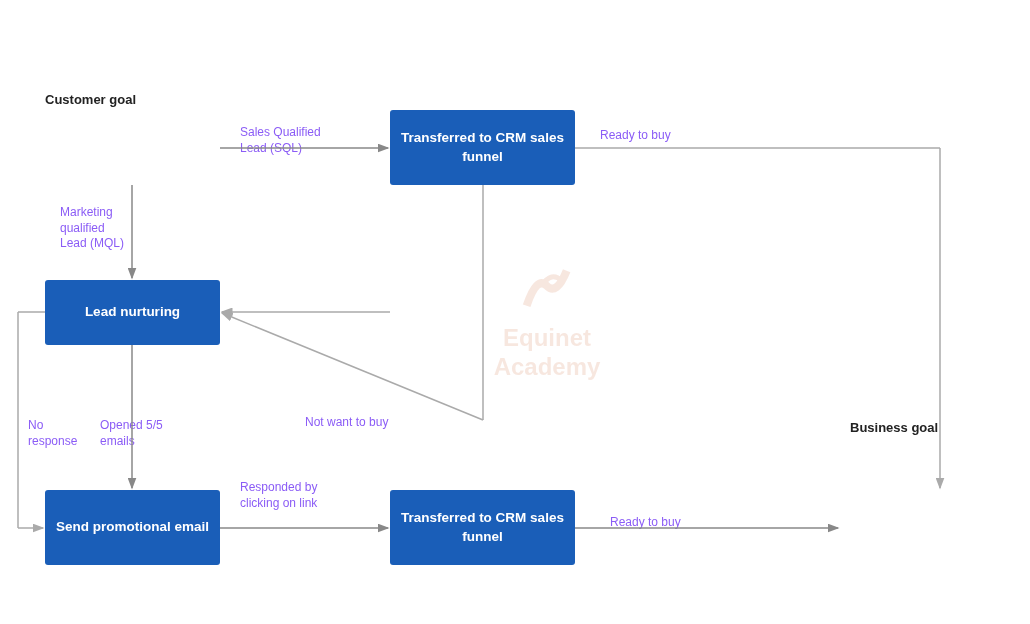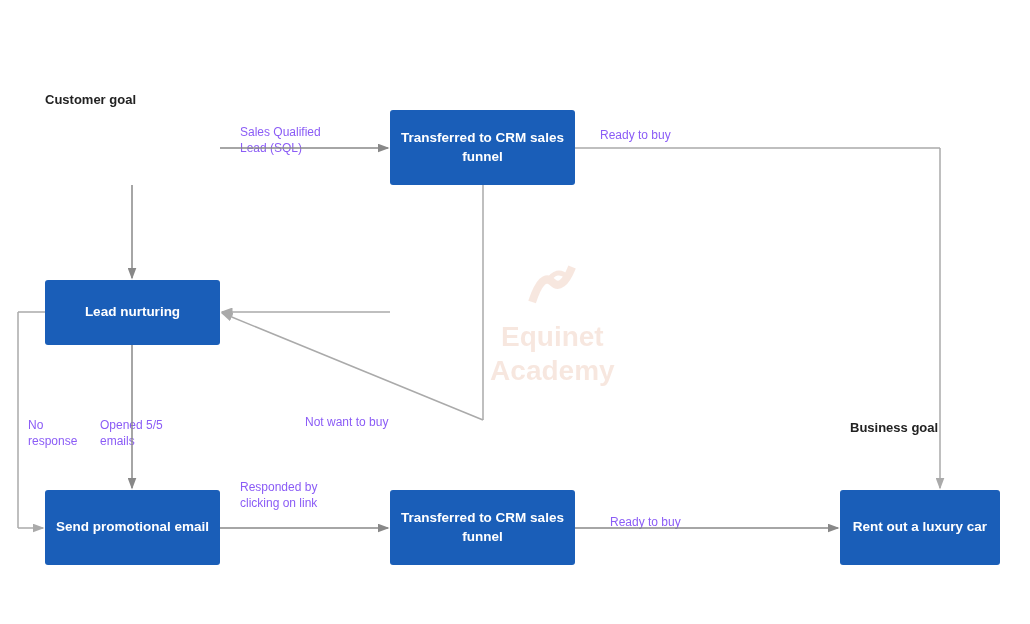"Marketing" div.arrow-label { html: none -> <div>Marketing<br>qualified<br>Lead (MQL)</div> }
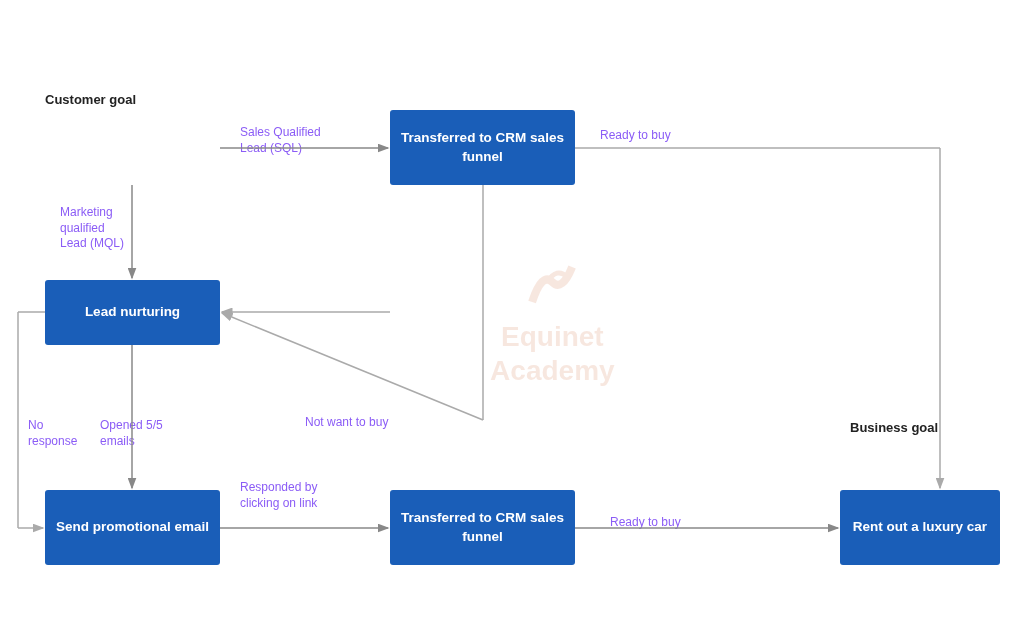"Equinet" .watermark-text { font-size: 28px -> 24px }
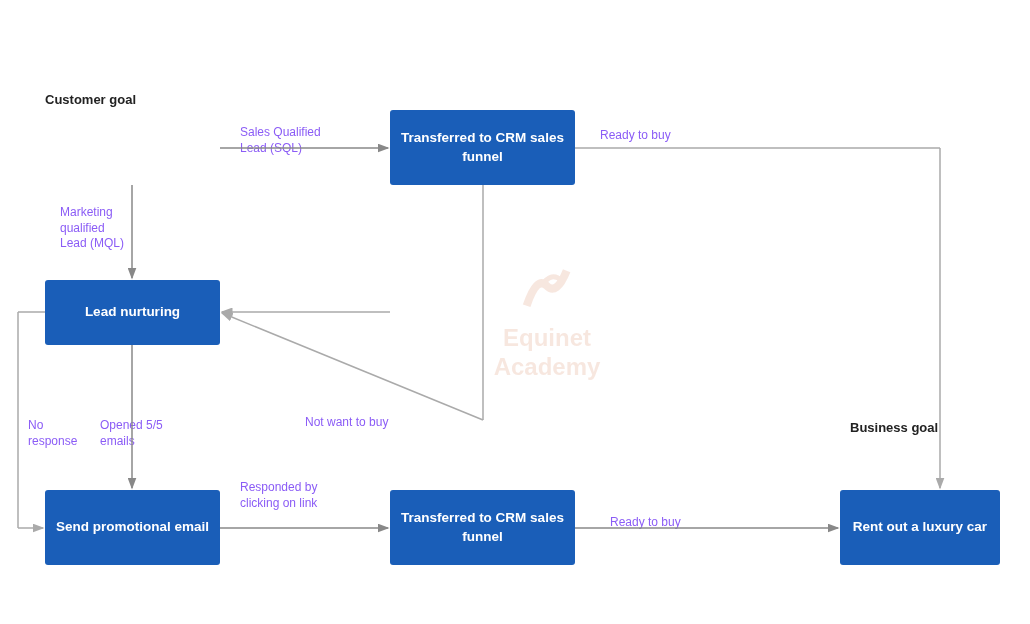"Rent out a luxury car" div.box { html: <div>Rent out a luxury car</div> -> none }
